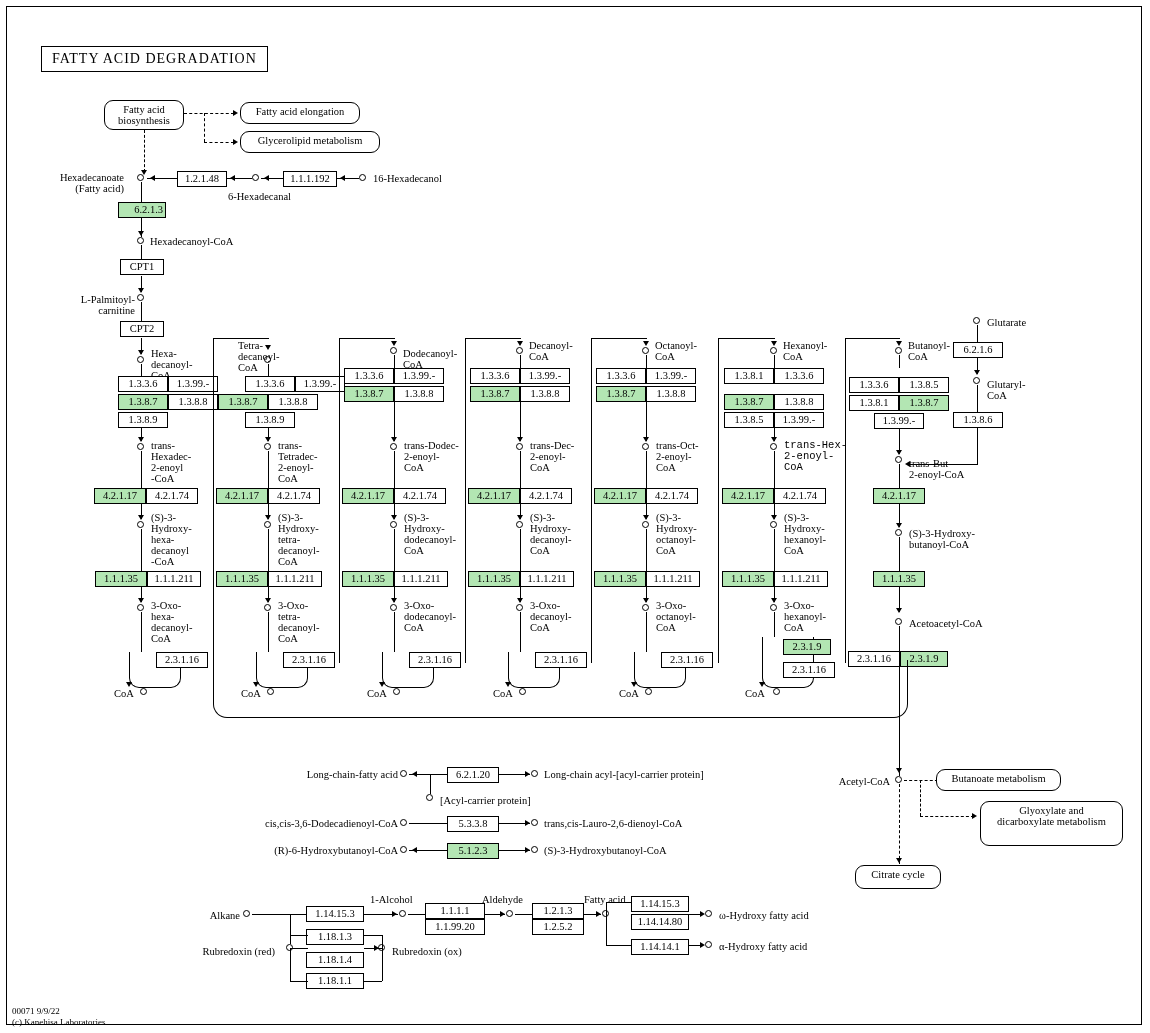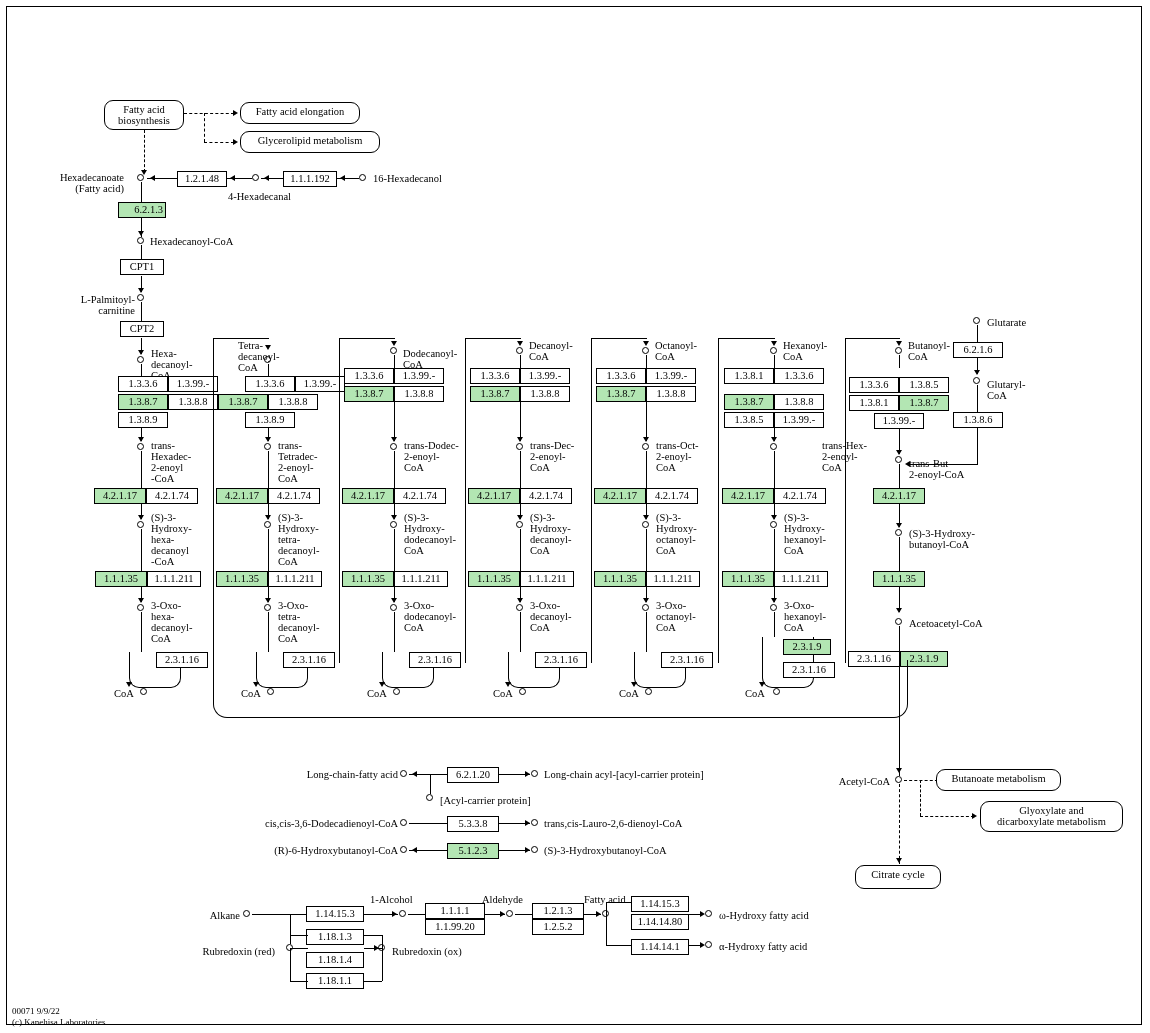"FATTY ACID DEGRADATION" div.title-box { html: none -> <div>FATTY ACID DEGRADATION</div> }
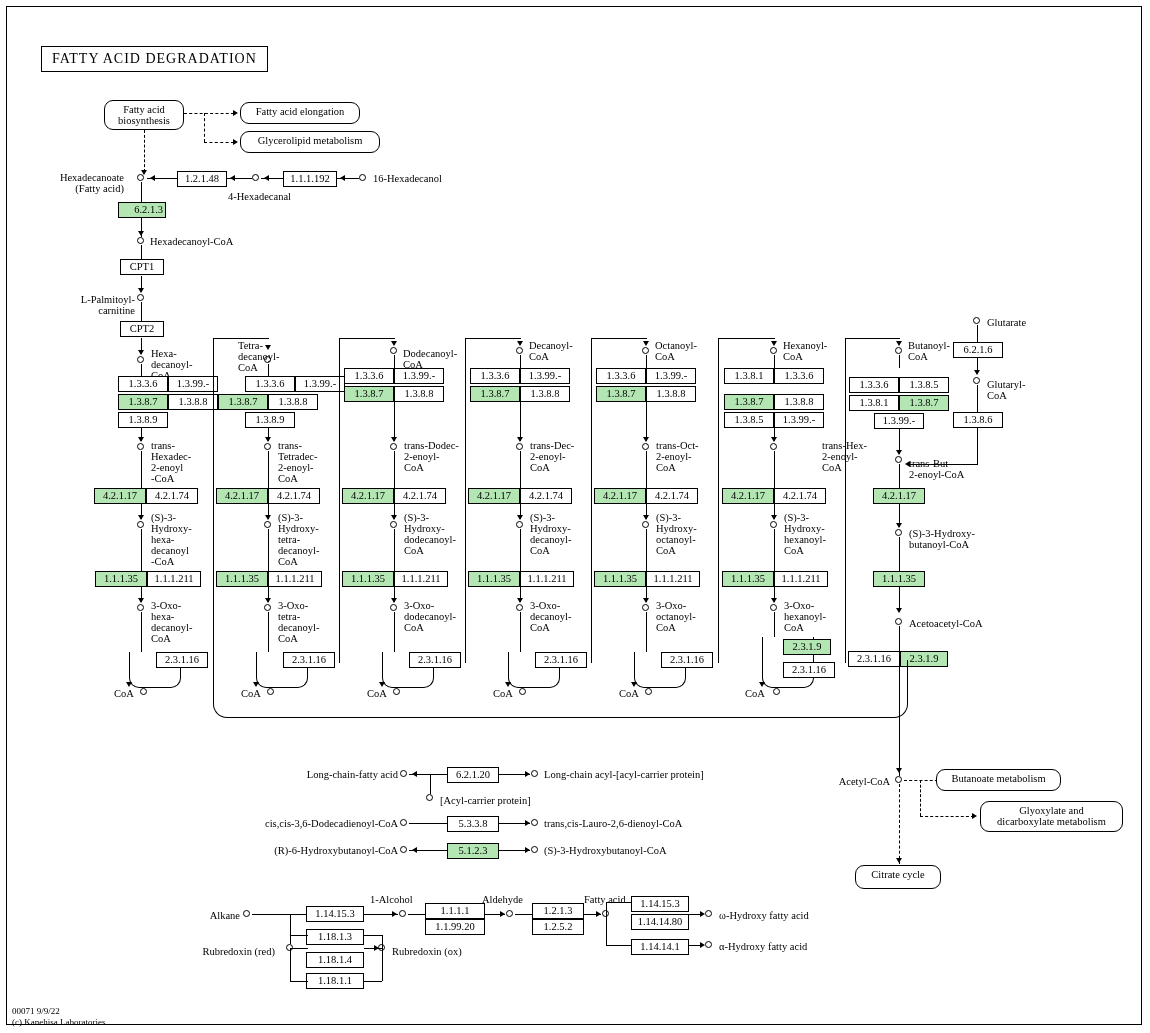"4-Hexadecanal" div.lbl { text: 4-Hexadecanal -> 6-Hexadecanal }
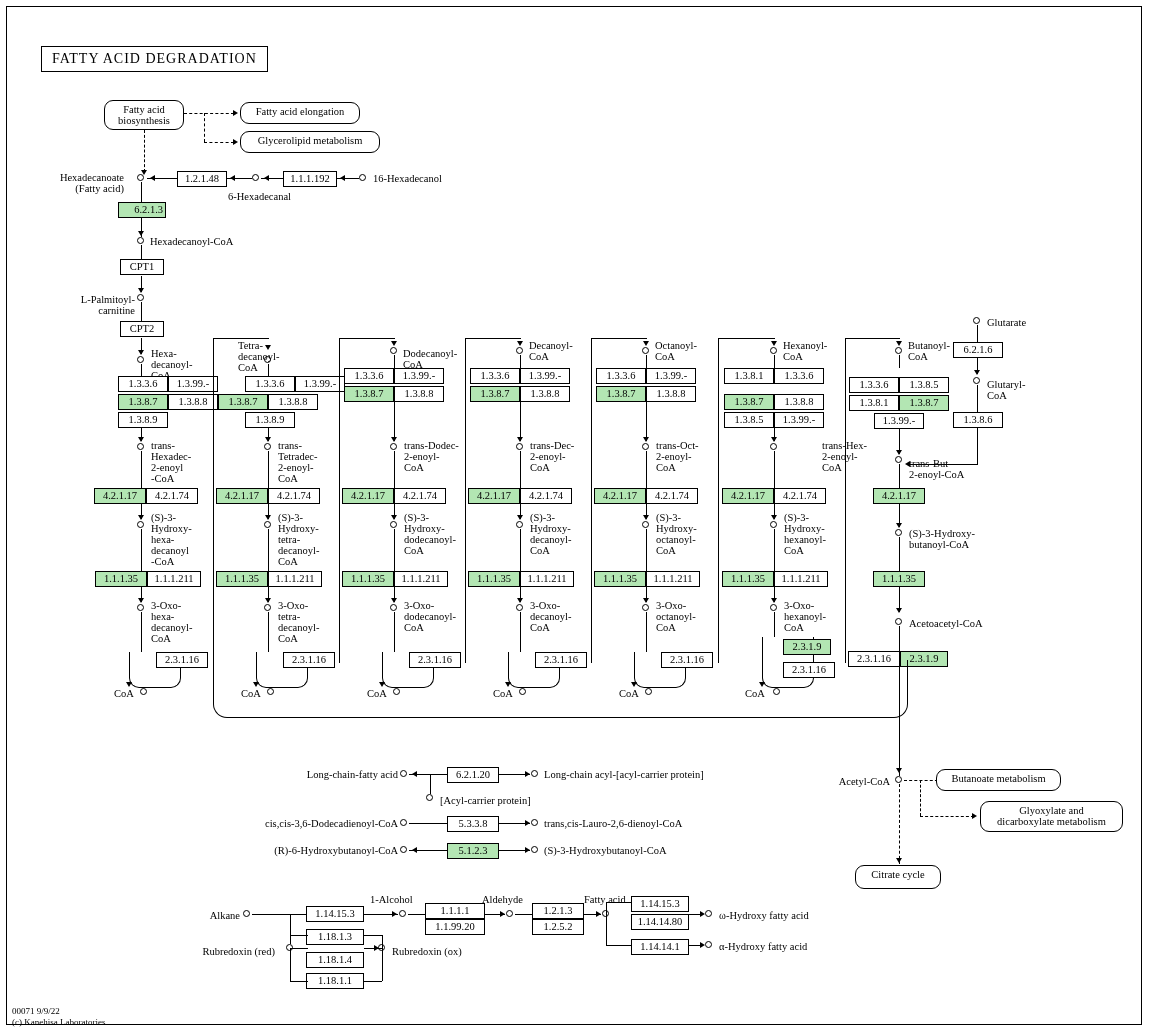"trans-Hex-" div.lbl { font-family: none -> Liberation Mono, monospace; left: 822px -> 784px }
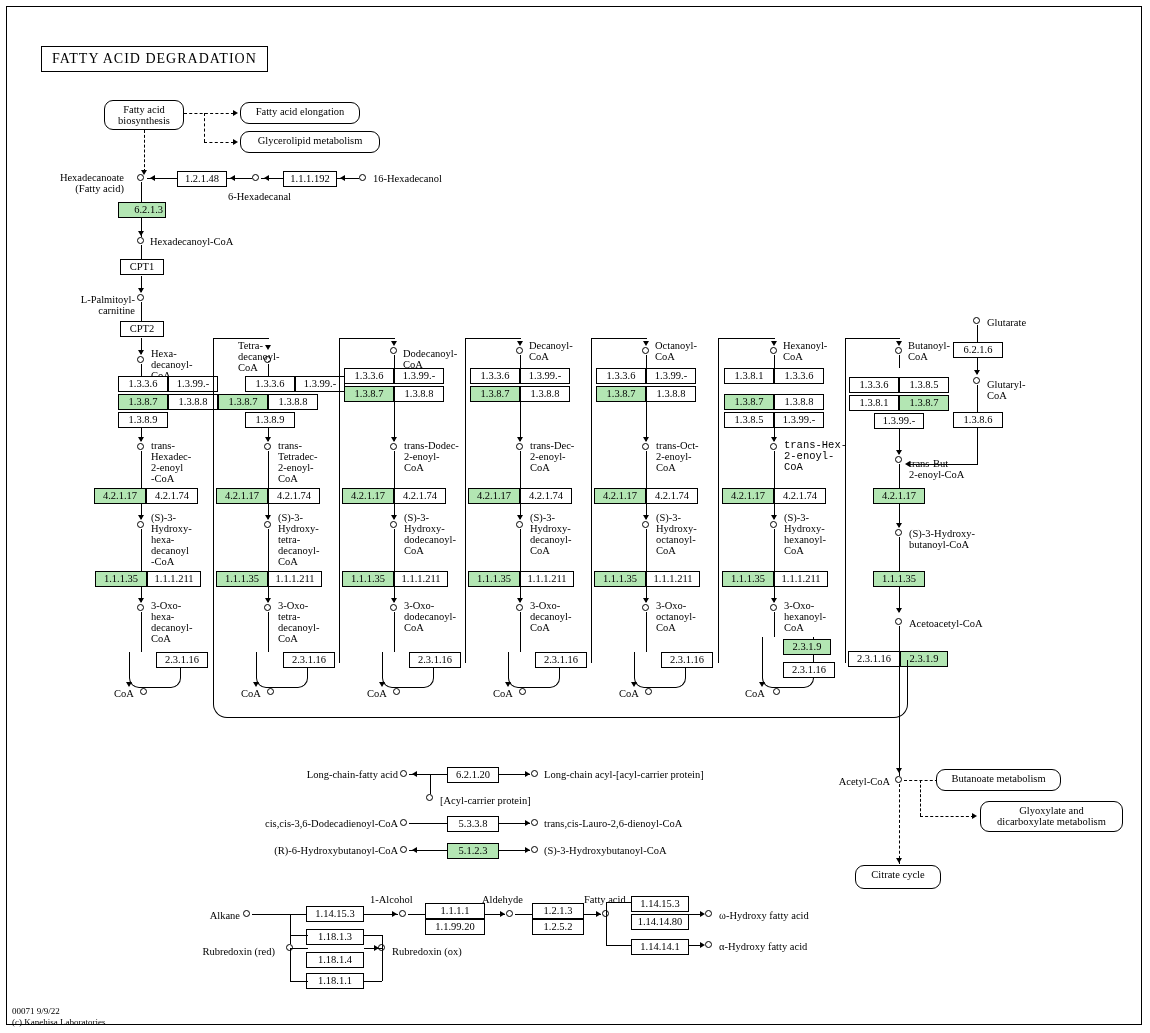"Glyoxylate and" div.rbox { height: 31px -> 45px }
